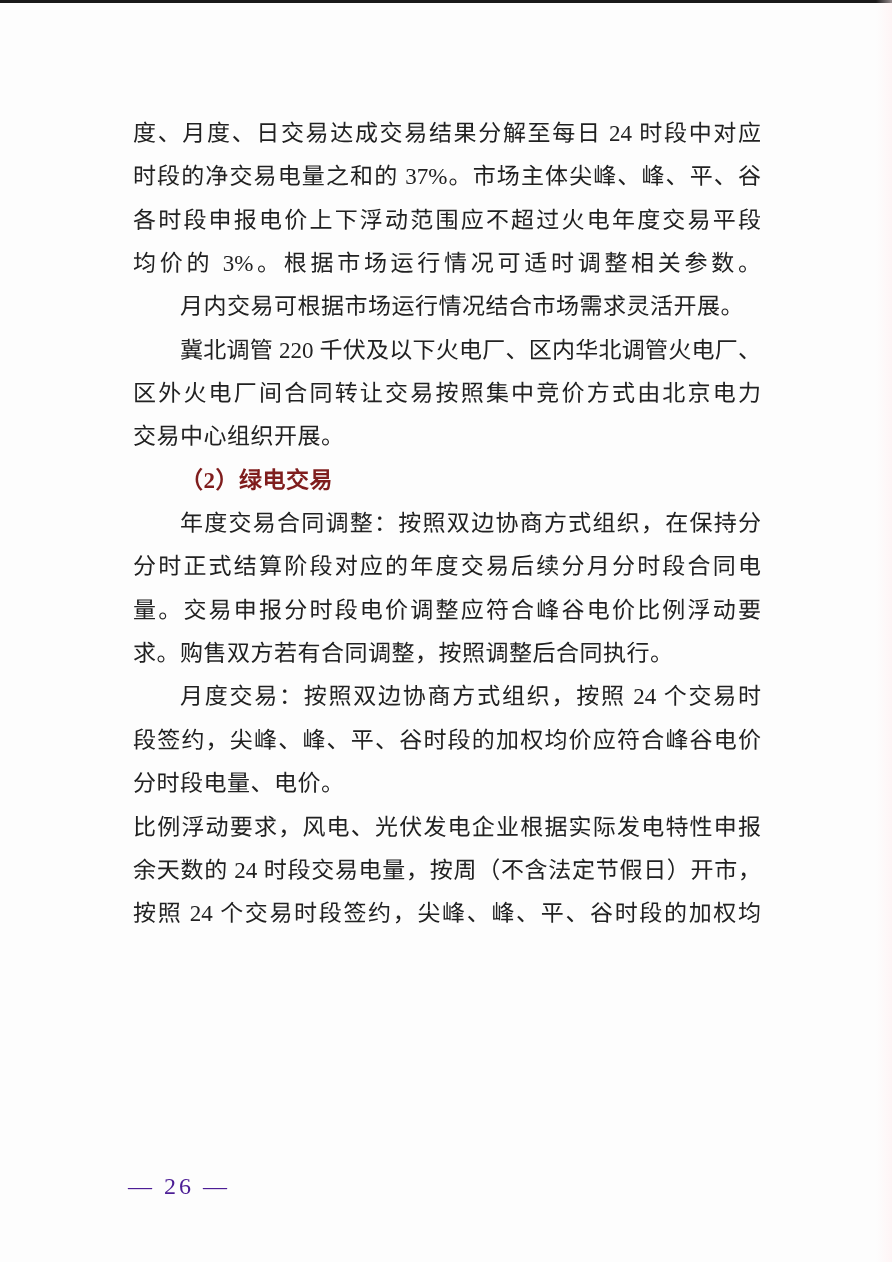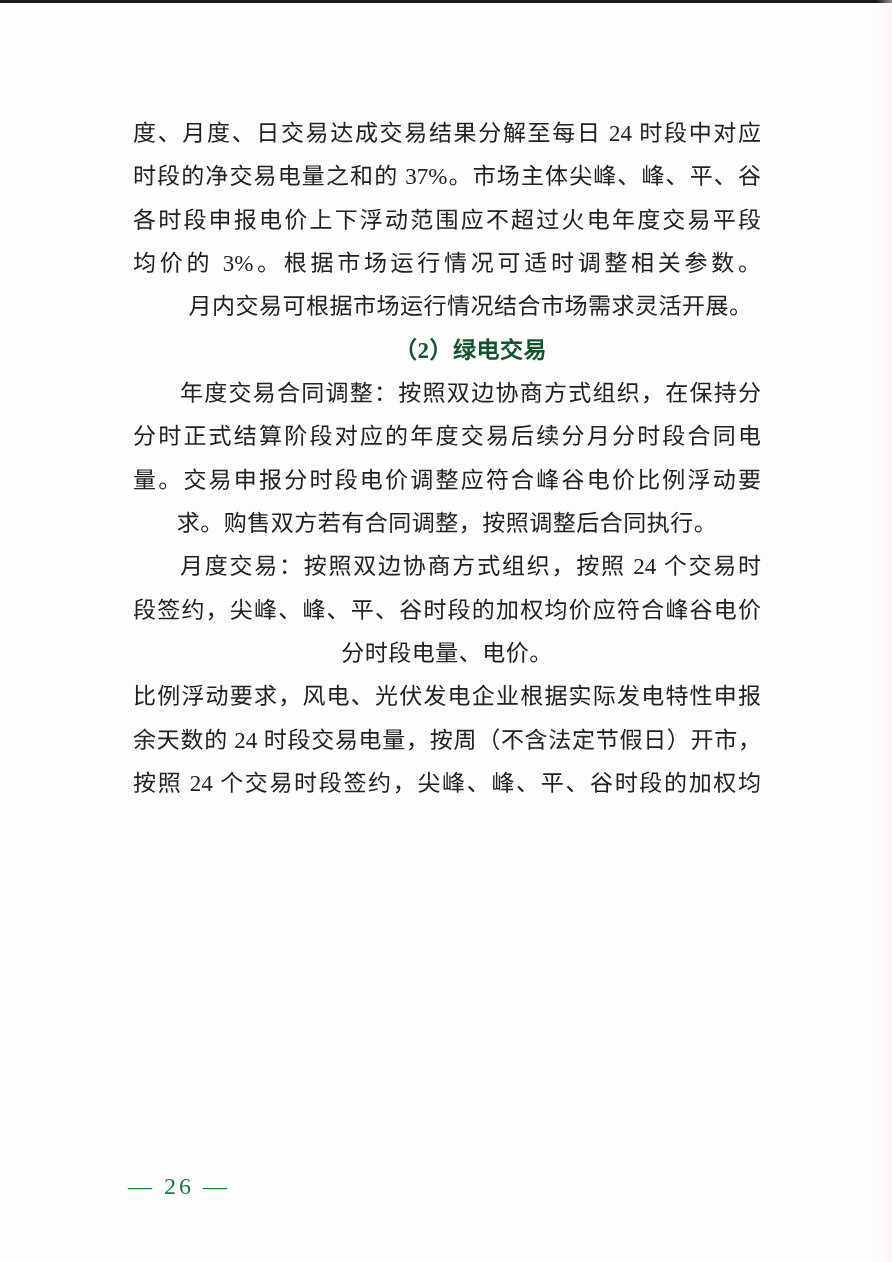"月内交易可根据市场运行情况结合市场需求灵活开展。" .line { text-align: center -> left }
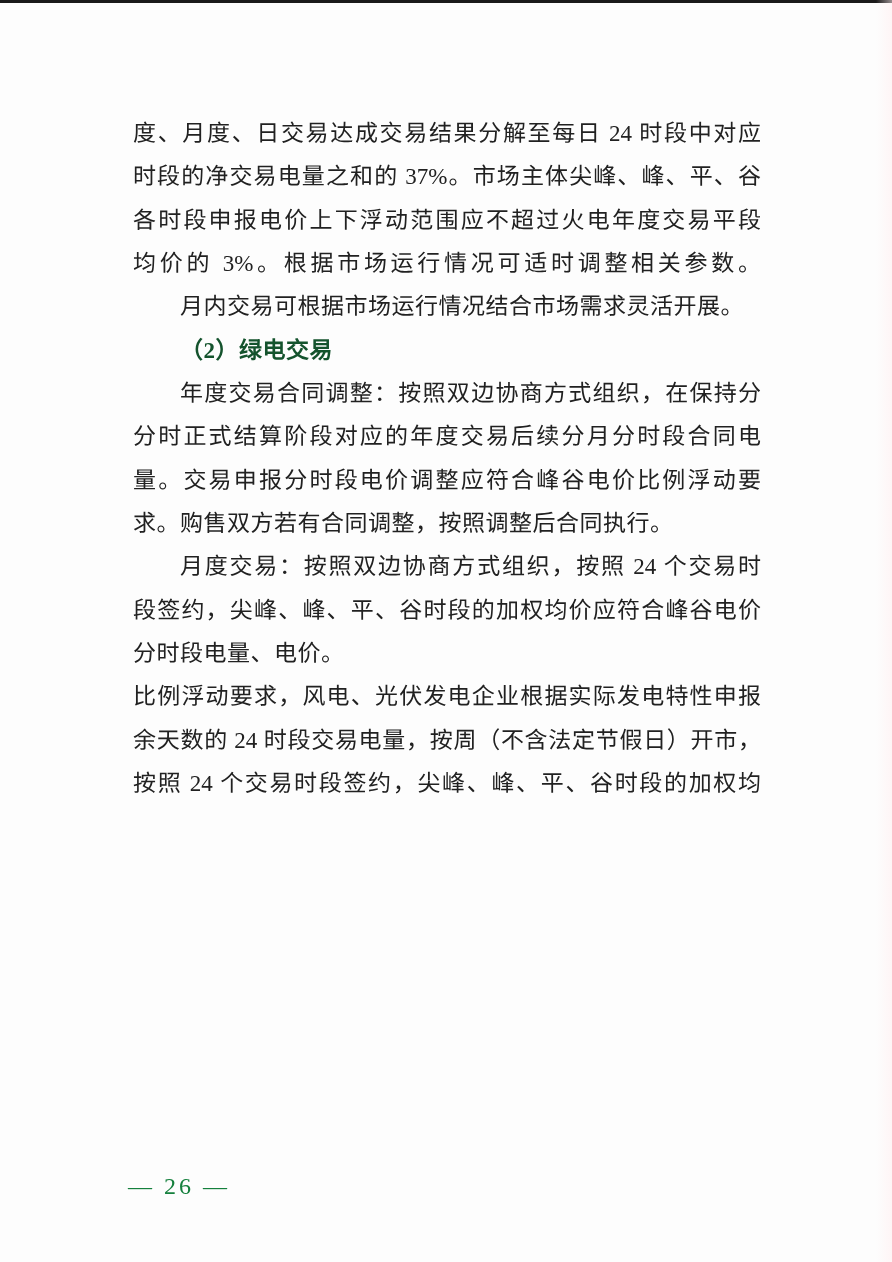"冀北调管 220 千伏及以下火电厂、区内华北调管火电厂、" div.para { html: none -> <div> <div>冀北调管 220 千伏及以下火电厂、区内华北调管火电厂、</div> <div>区外火电厂间合同转让交易按照集中竞价方式由北京电力</div> <div>交易中心组织开展。</div> </div> }
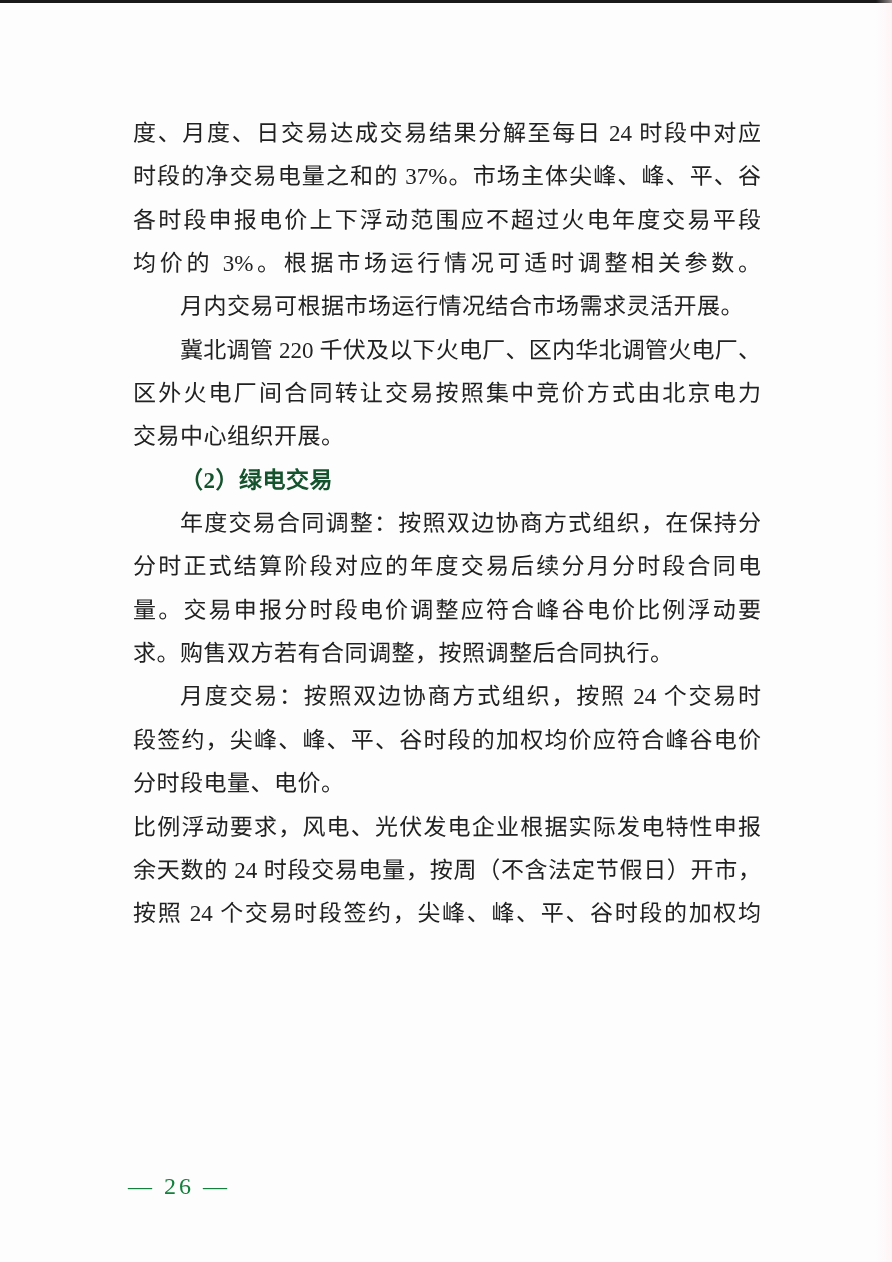"（2）绿电交易" .para.heading .line { color: #14532d -> #7f1d1d }
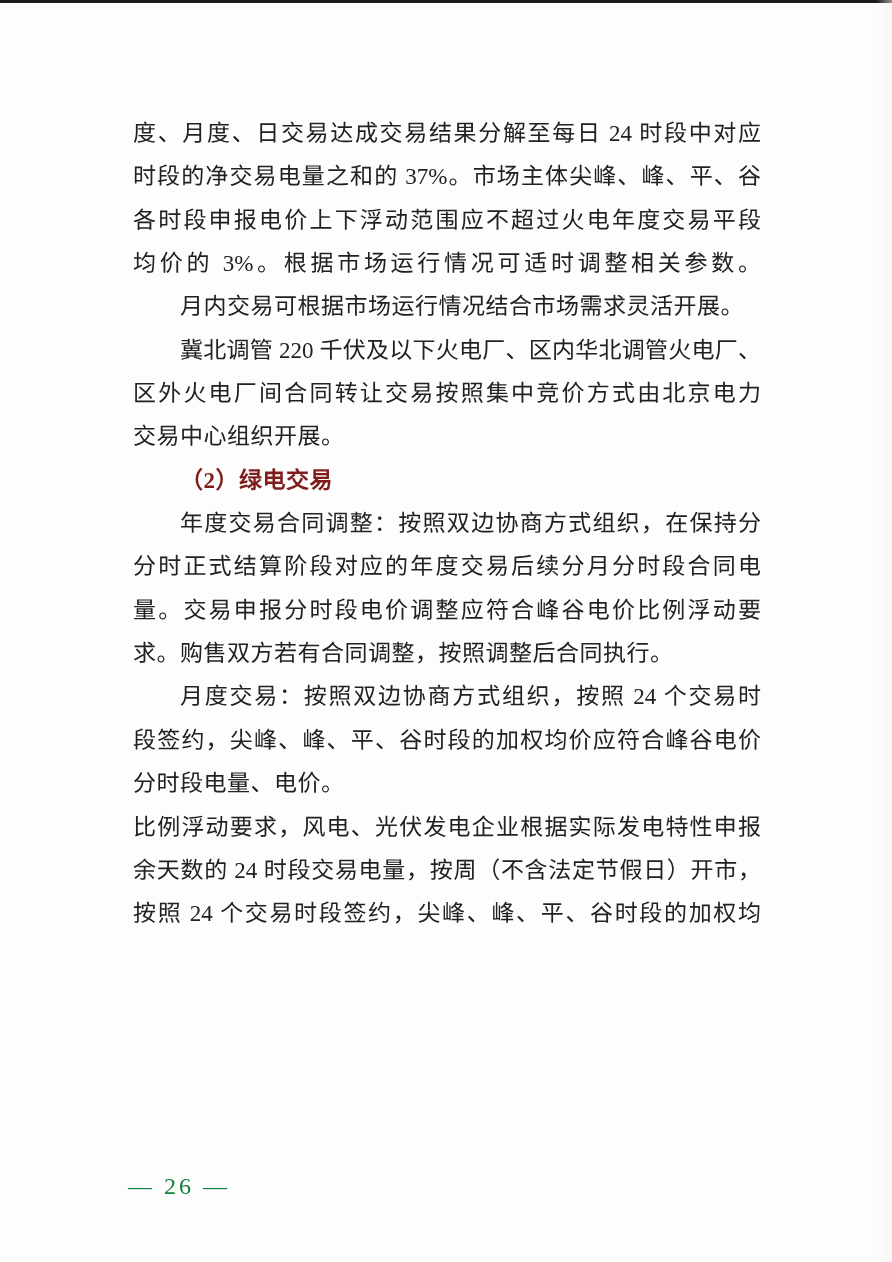"— 26 —" .page-footer { color: #15803d -> #4c1d95 }
